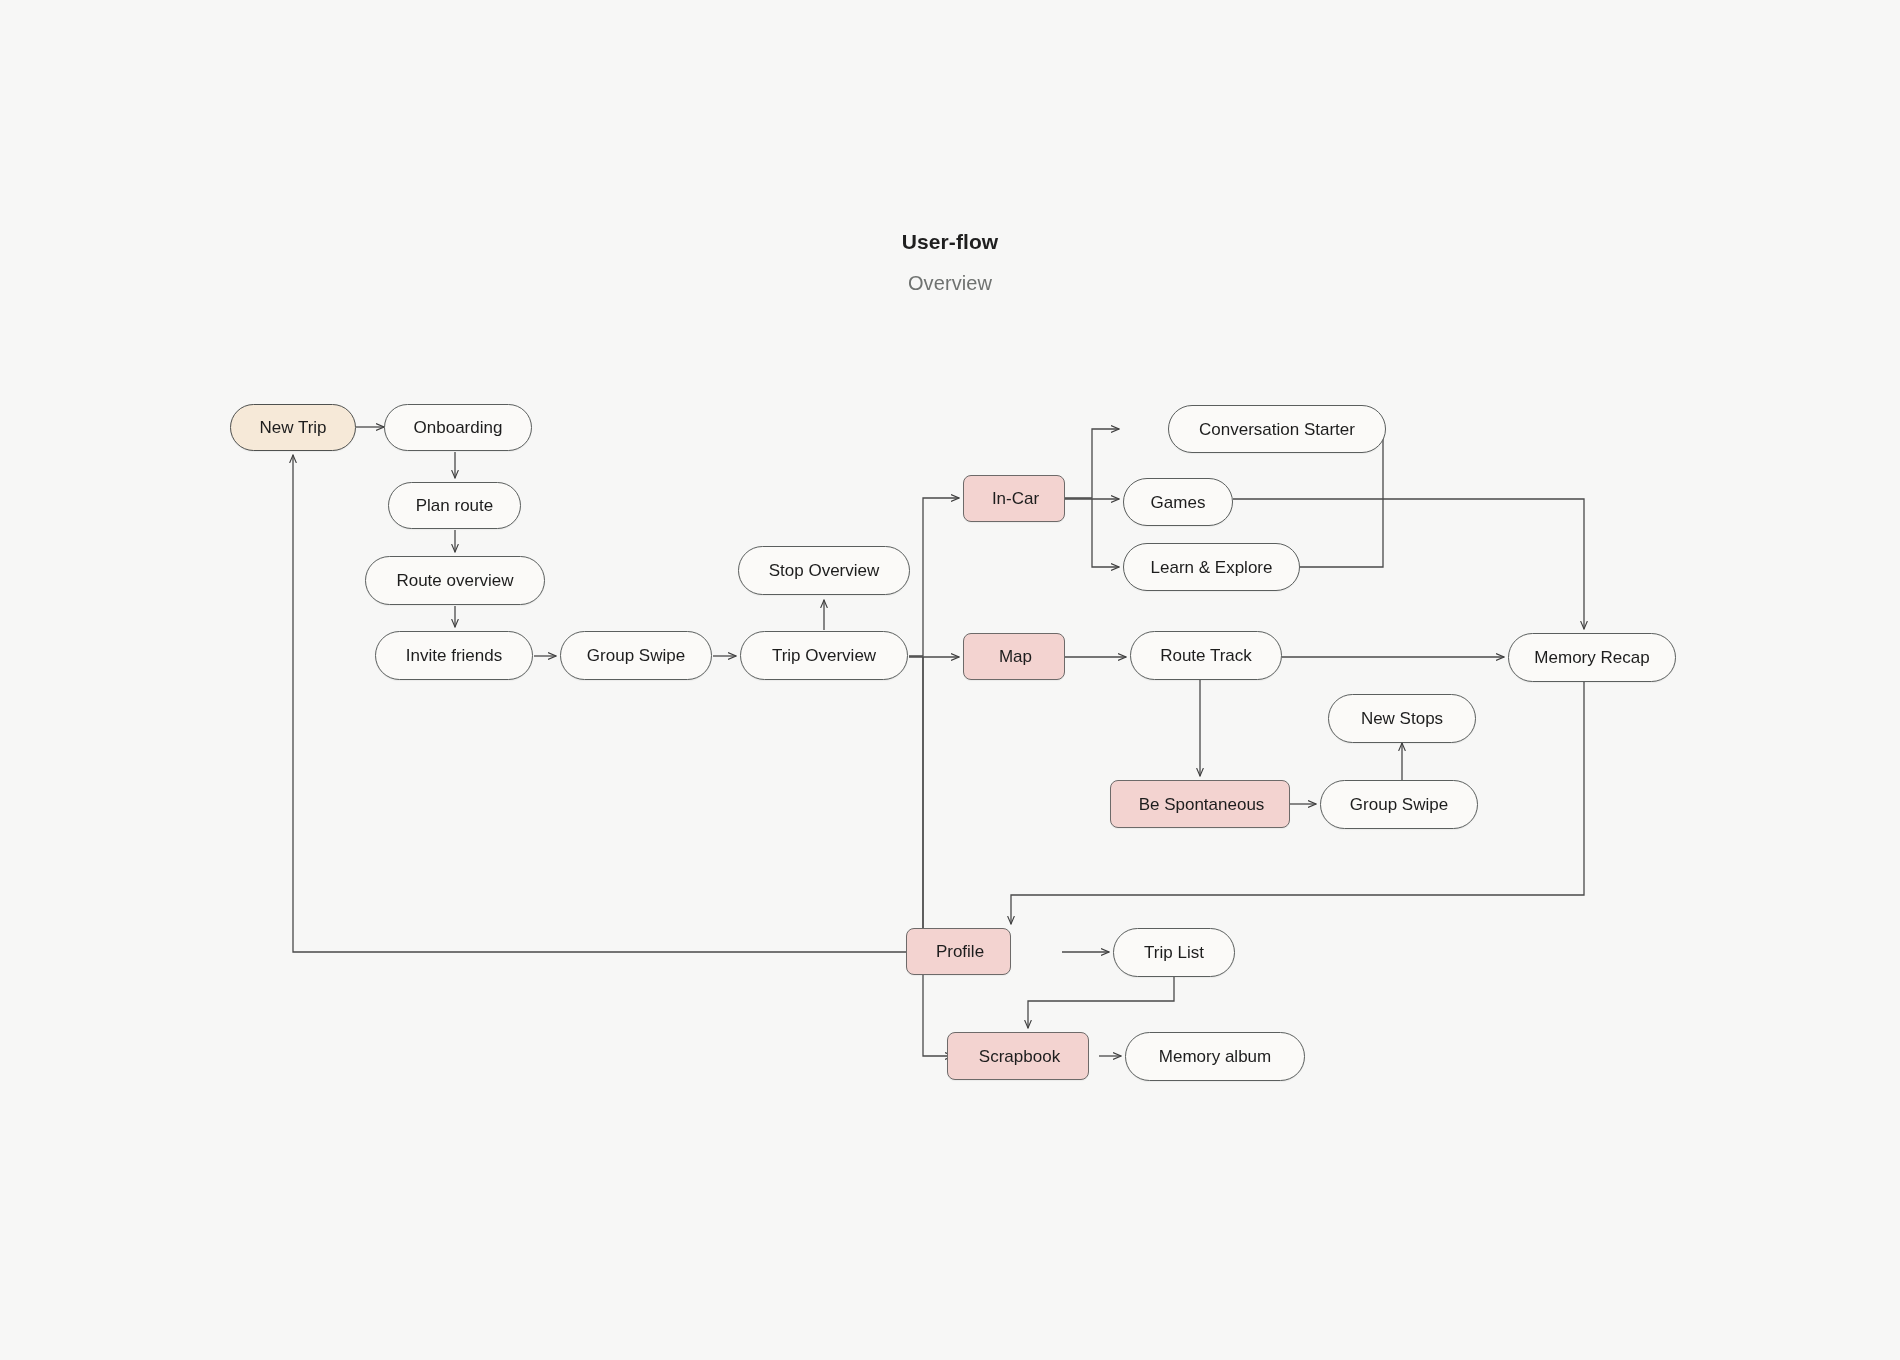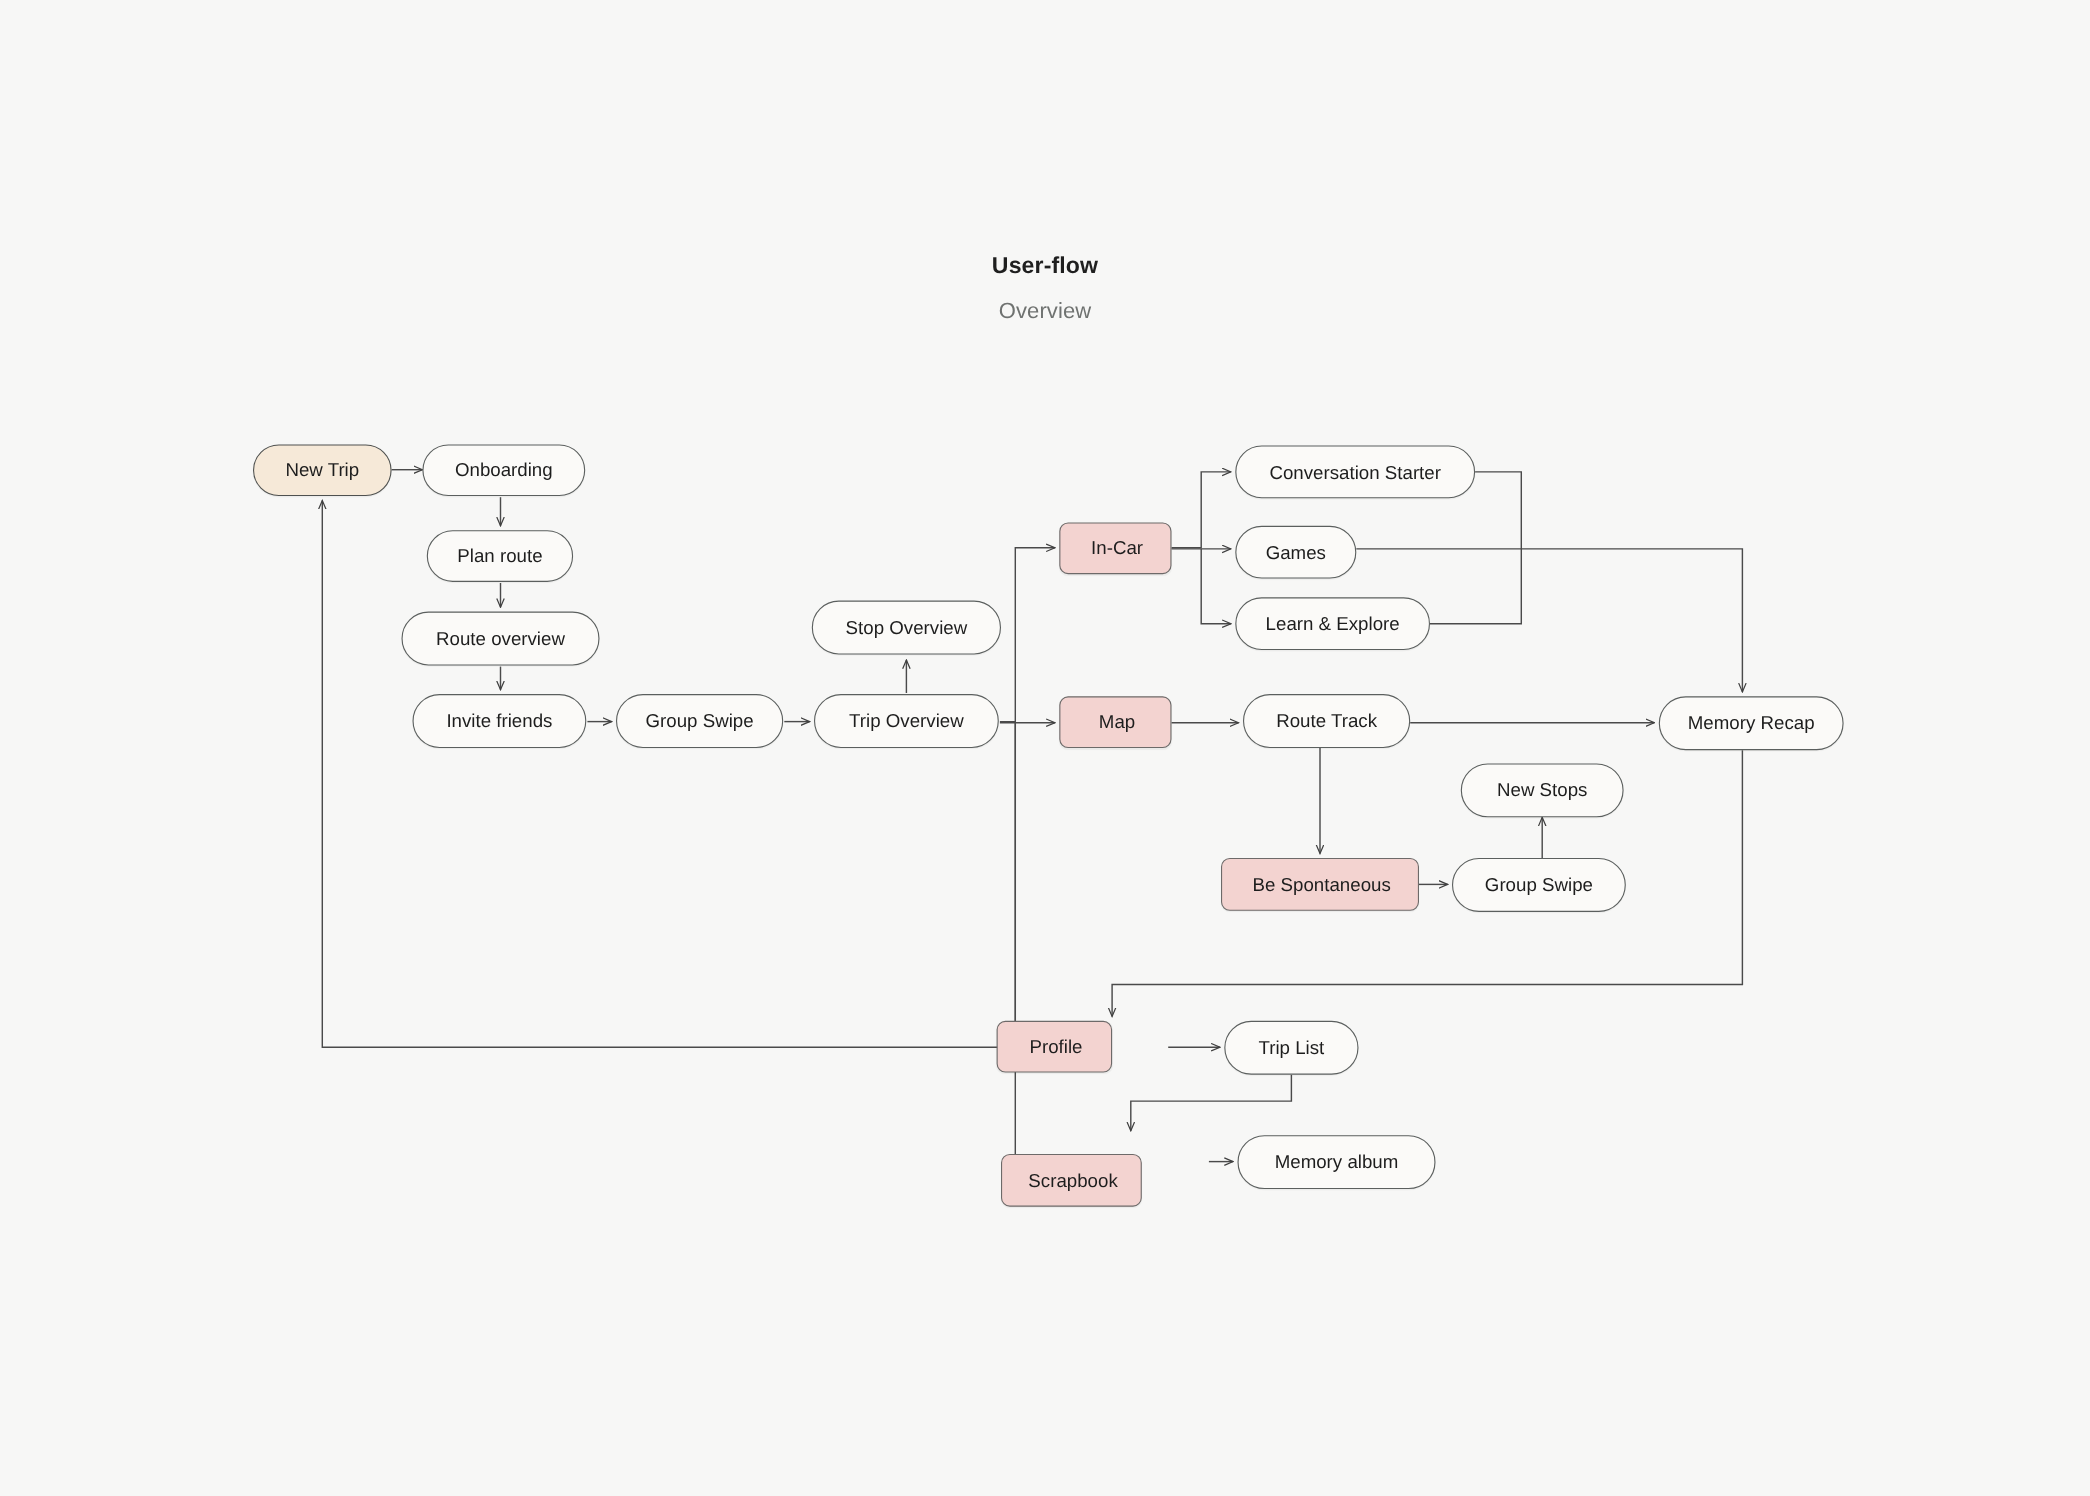"Conversation Starter" div.node { left: 1123px -> 1168px }
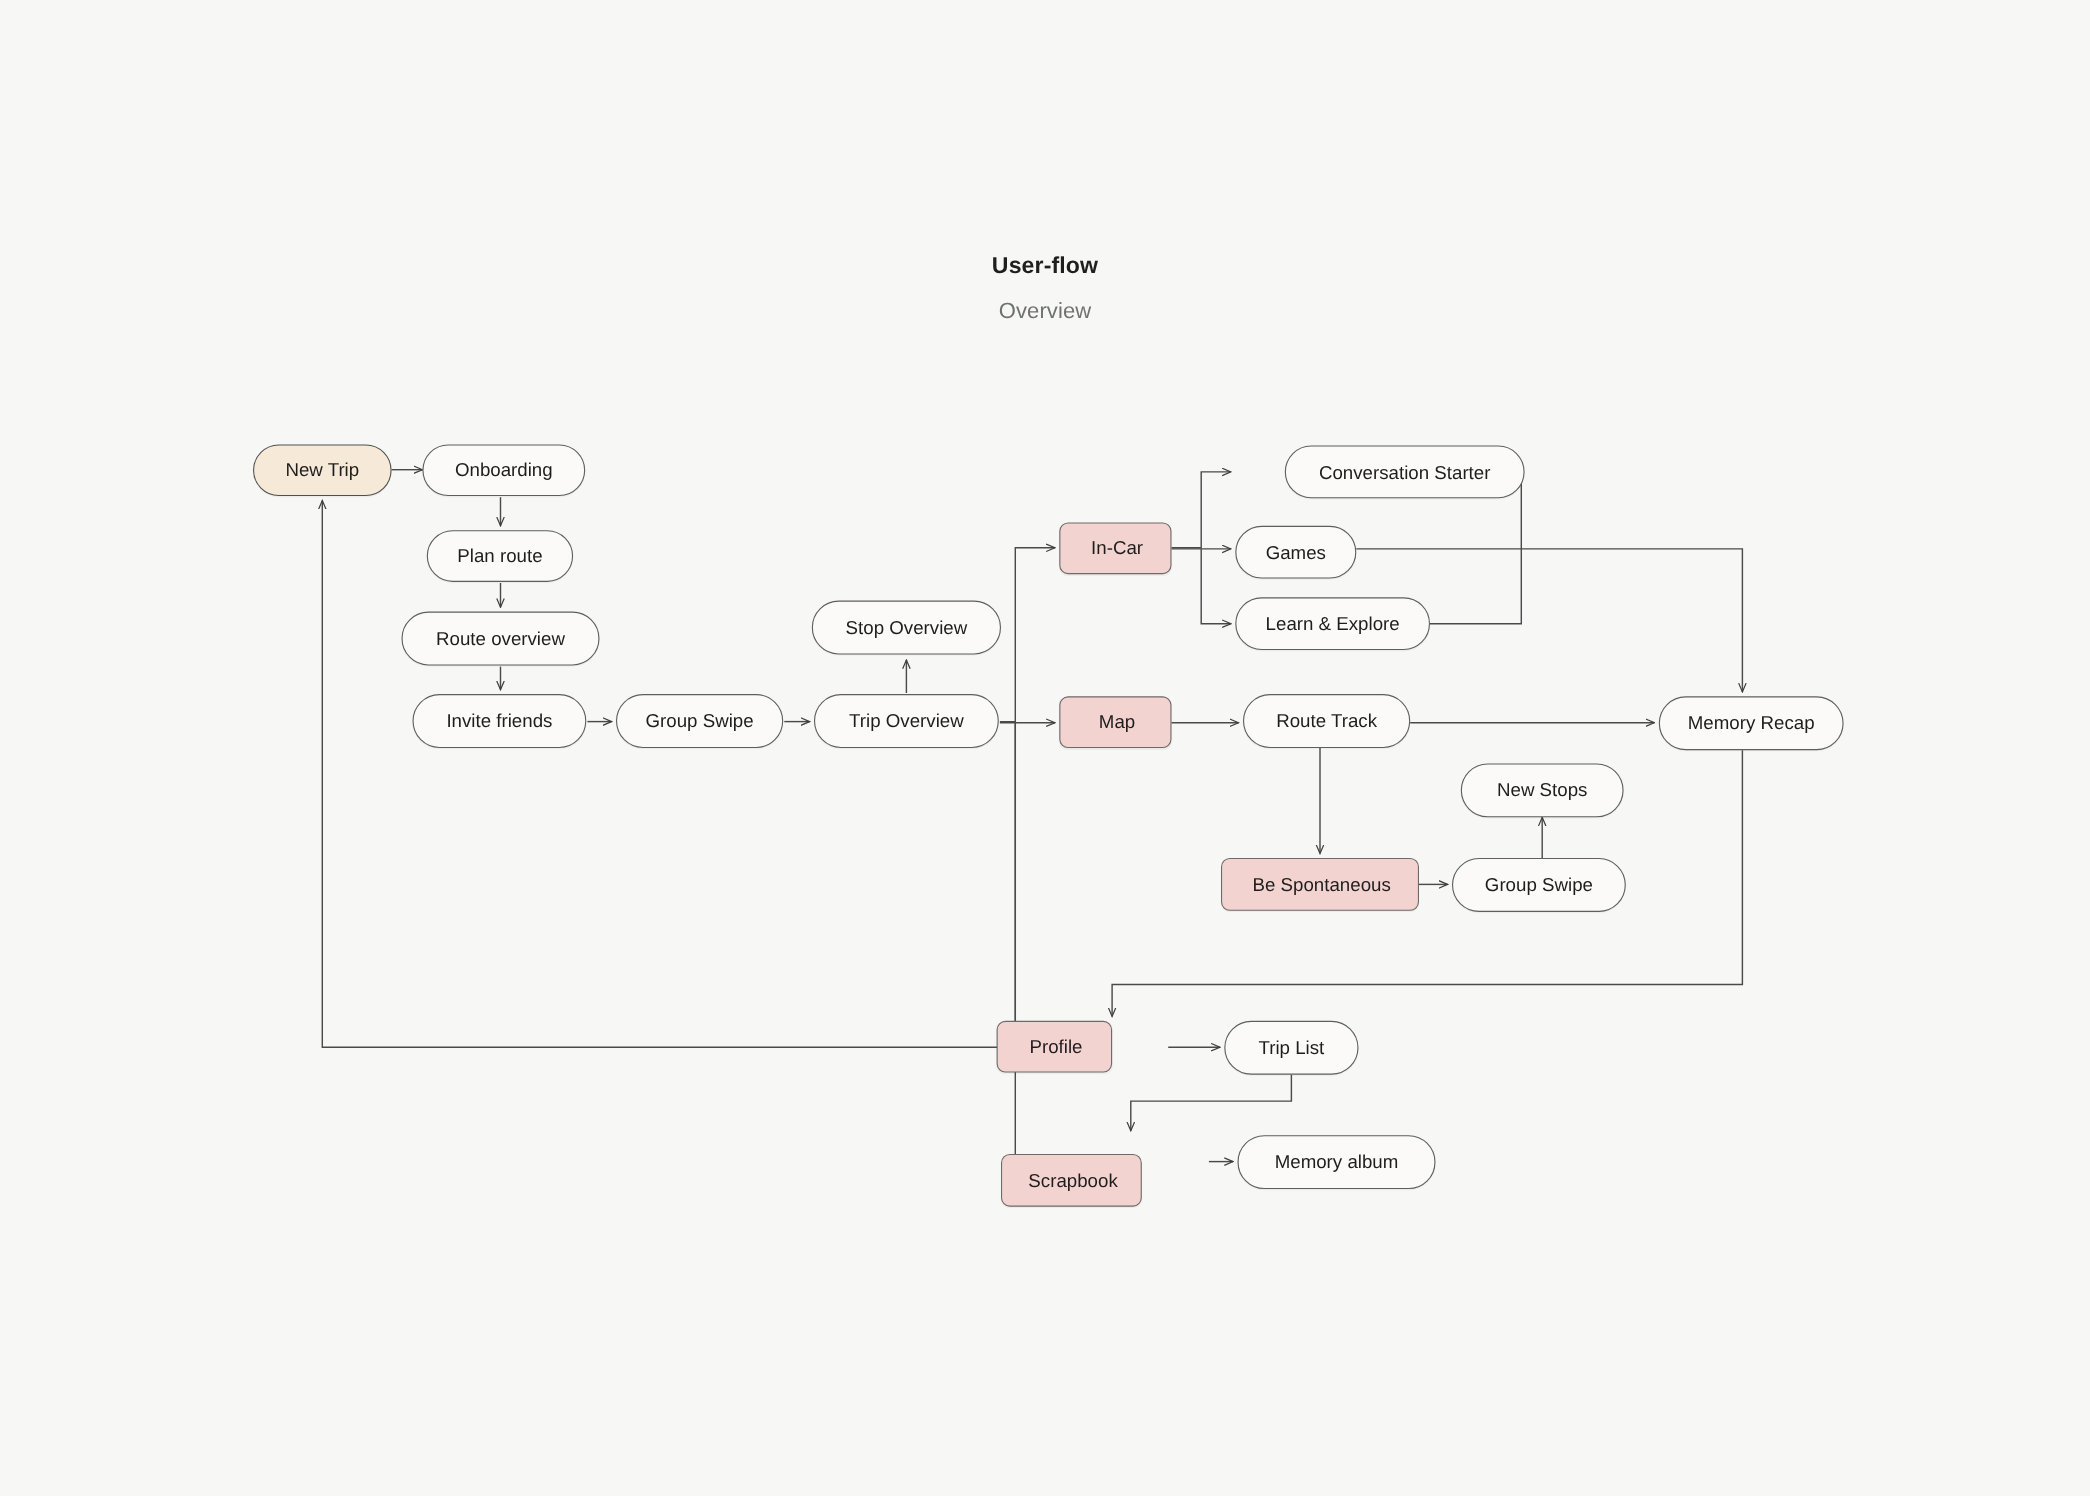"Scrapbook" div.node { left: 910px -> 947px; margin-top: 17px -> none; width: 128px -> 142px }
